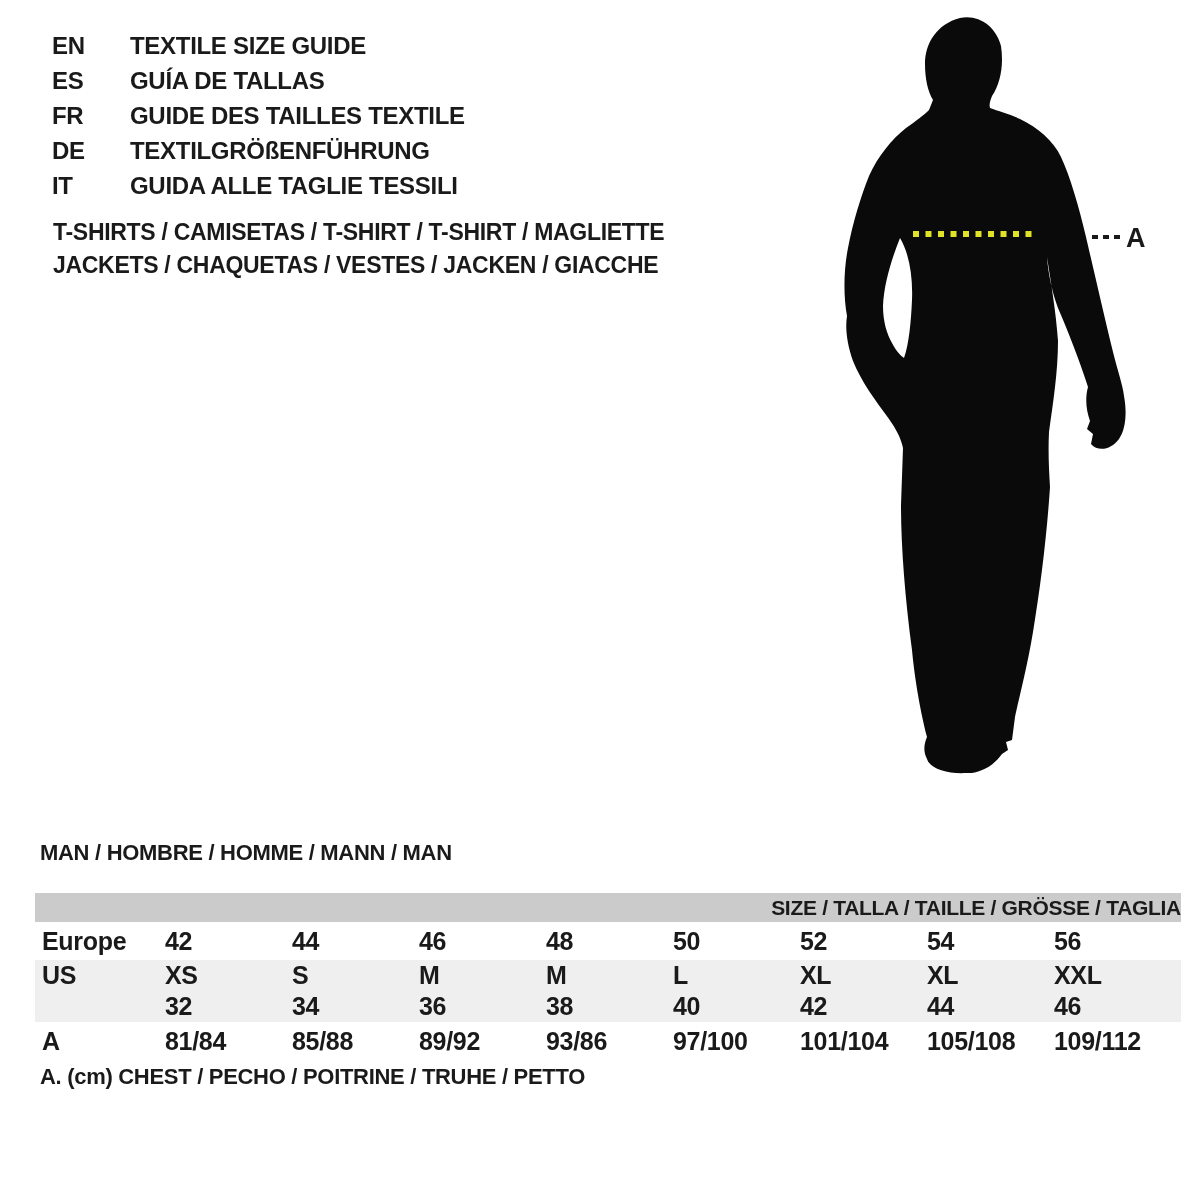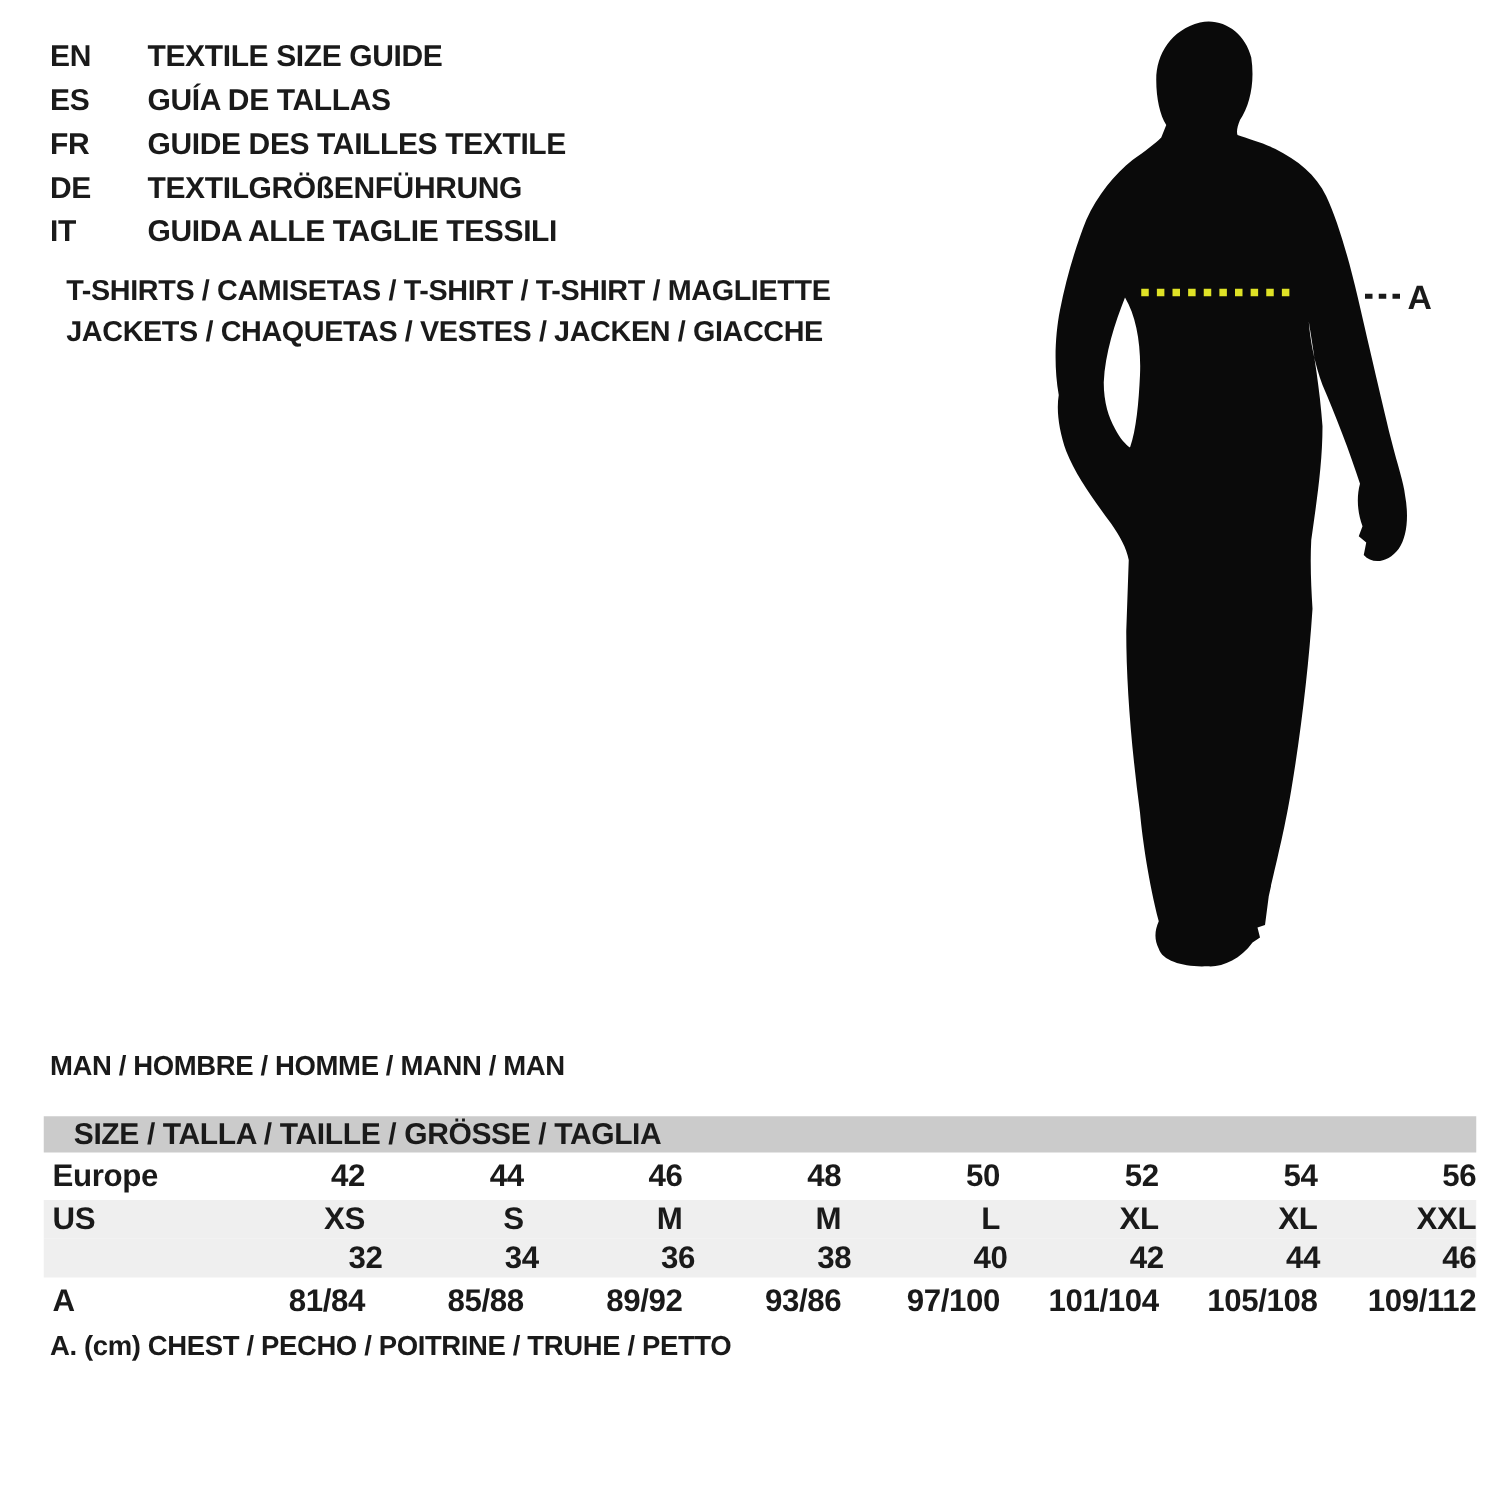"EN" .lang-list { left: 40px -> 52px }
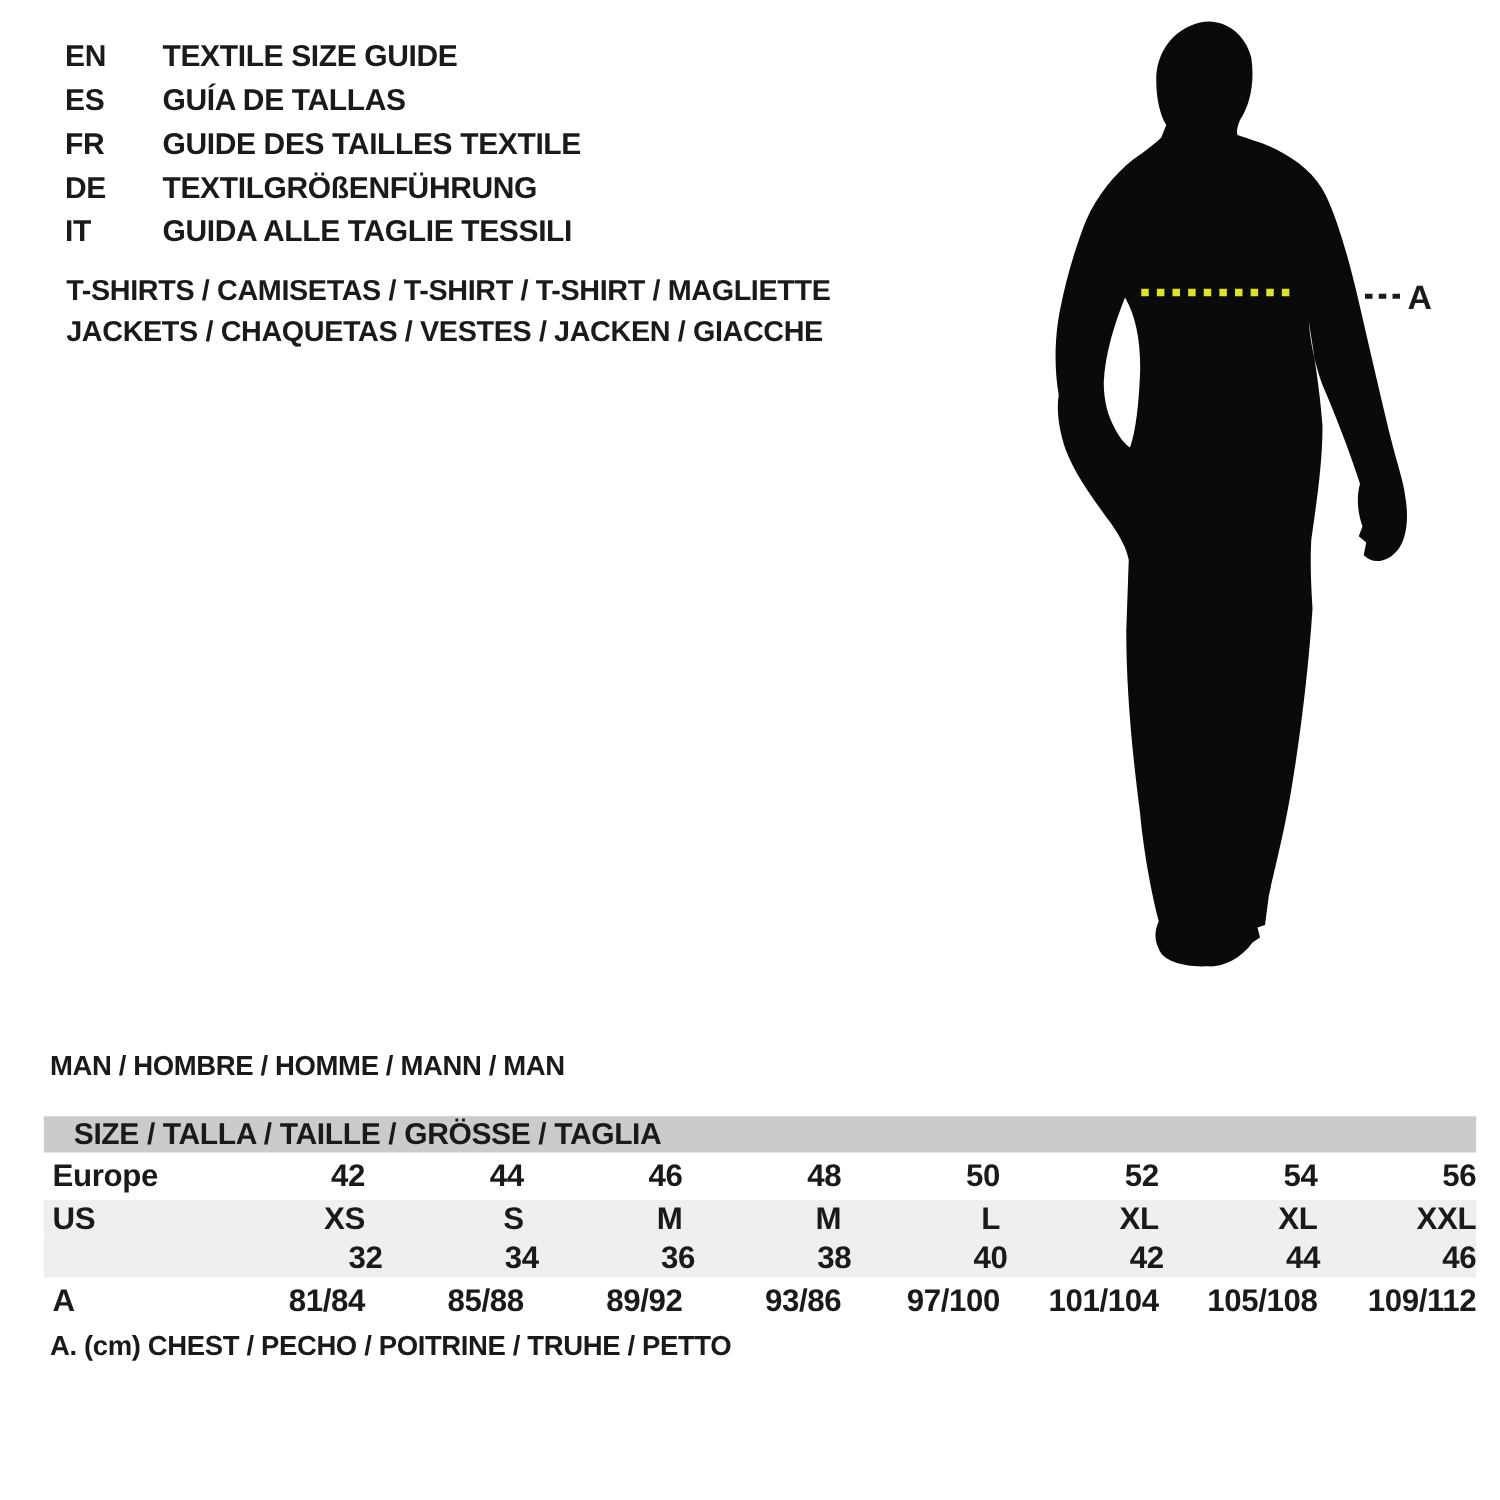"SIZE / TALLA / TAILLE" .table-header { font-size: 24px -> 21px; text-align: none -> right }
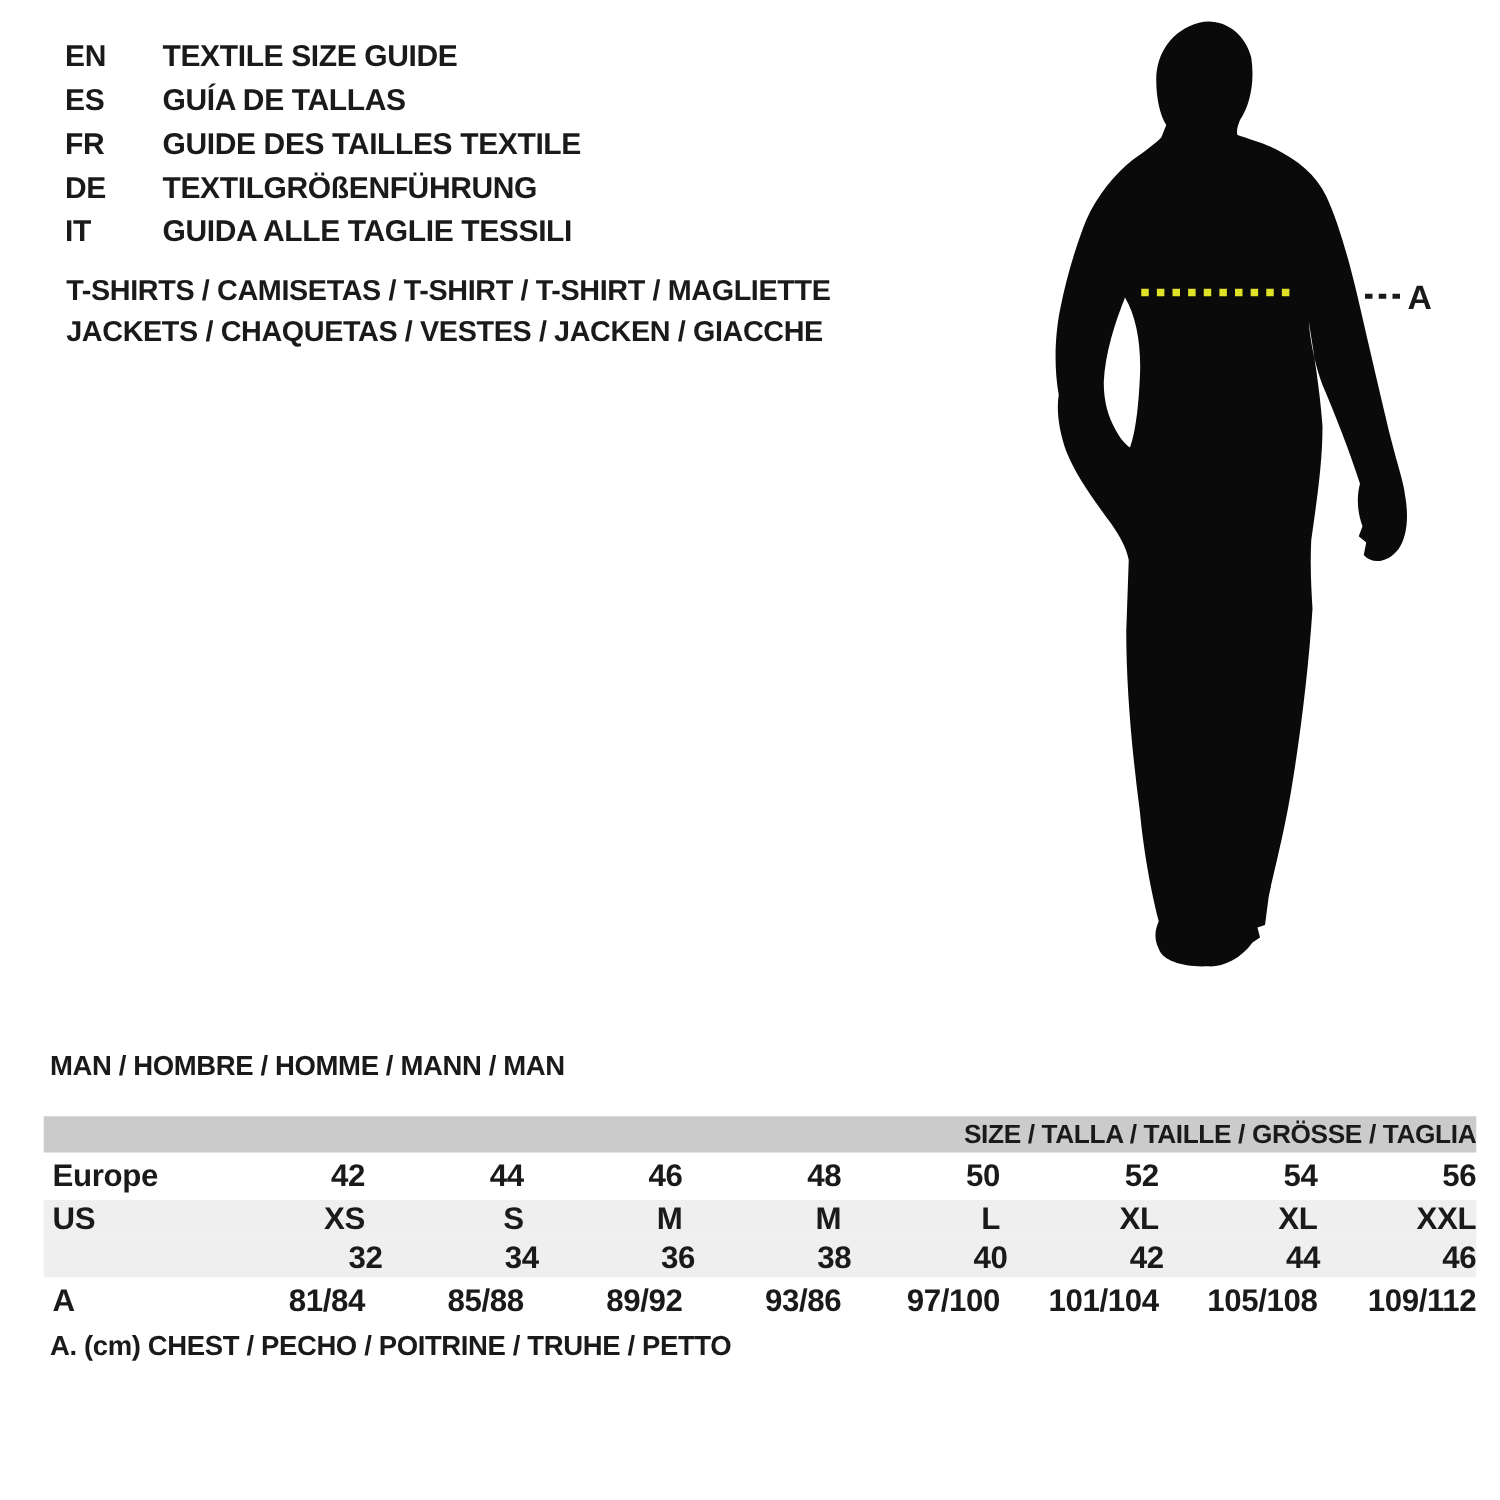"42" .trow .cell { text-align: right -> left }
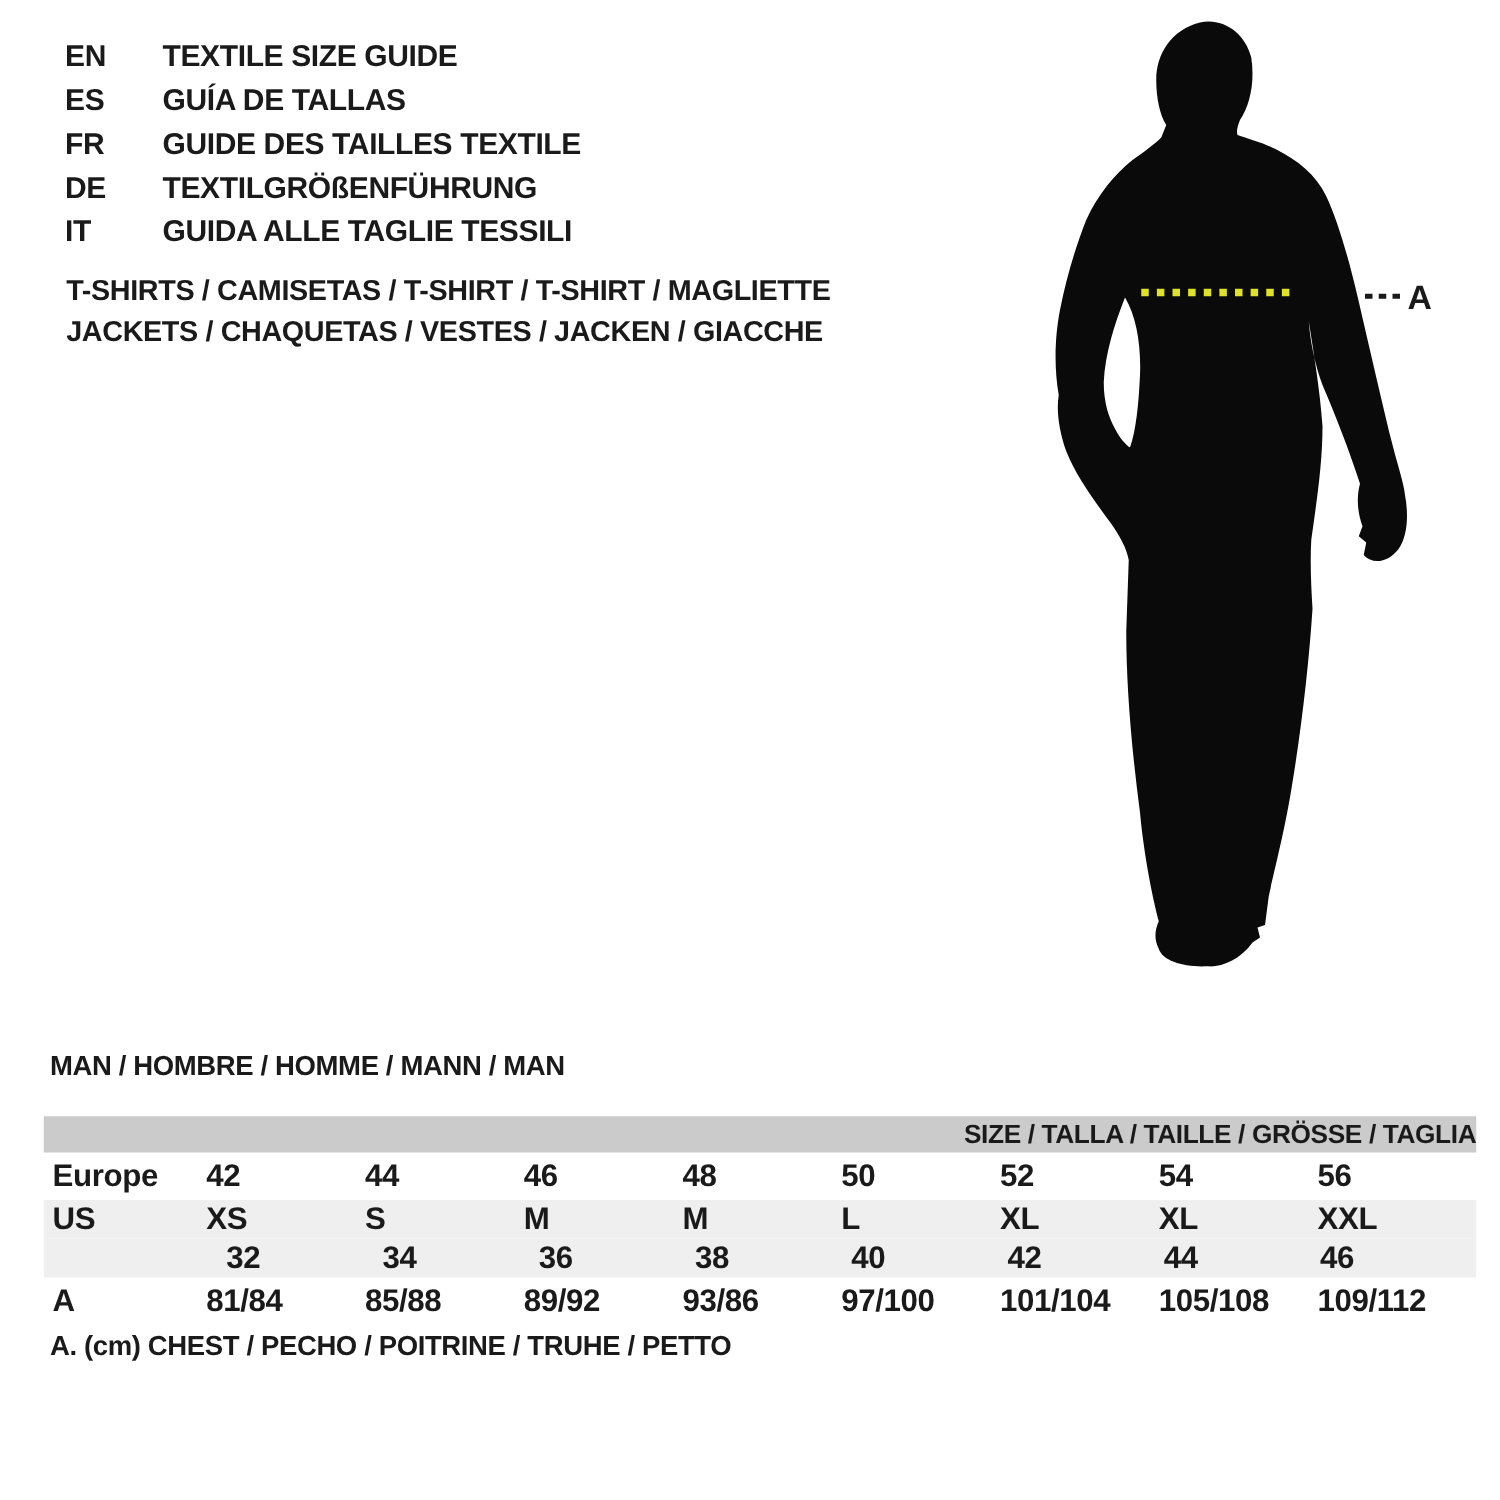"32" .r-num { padding-left: 16px -> none }
